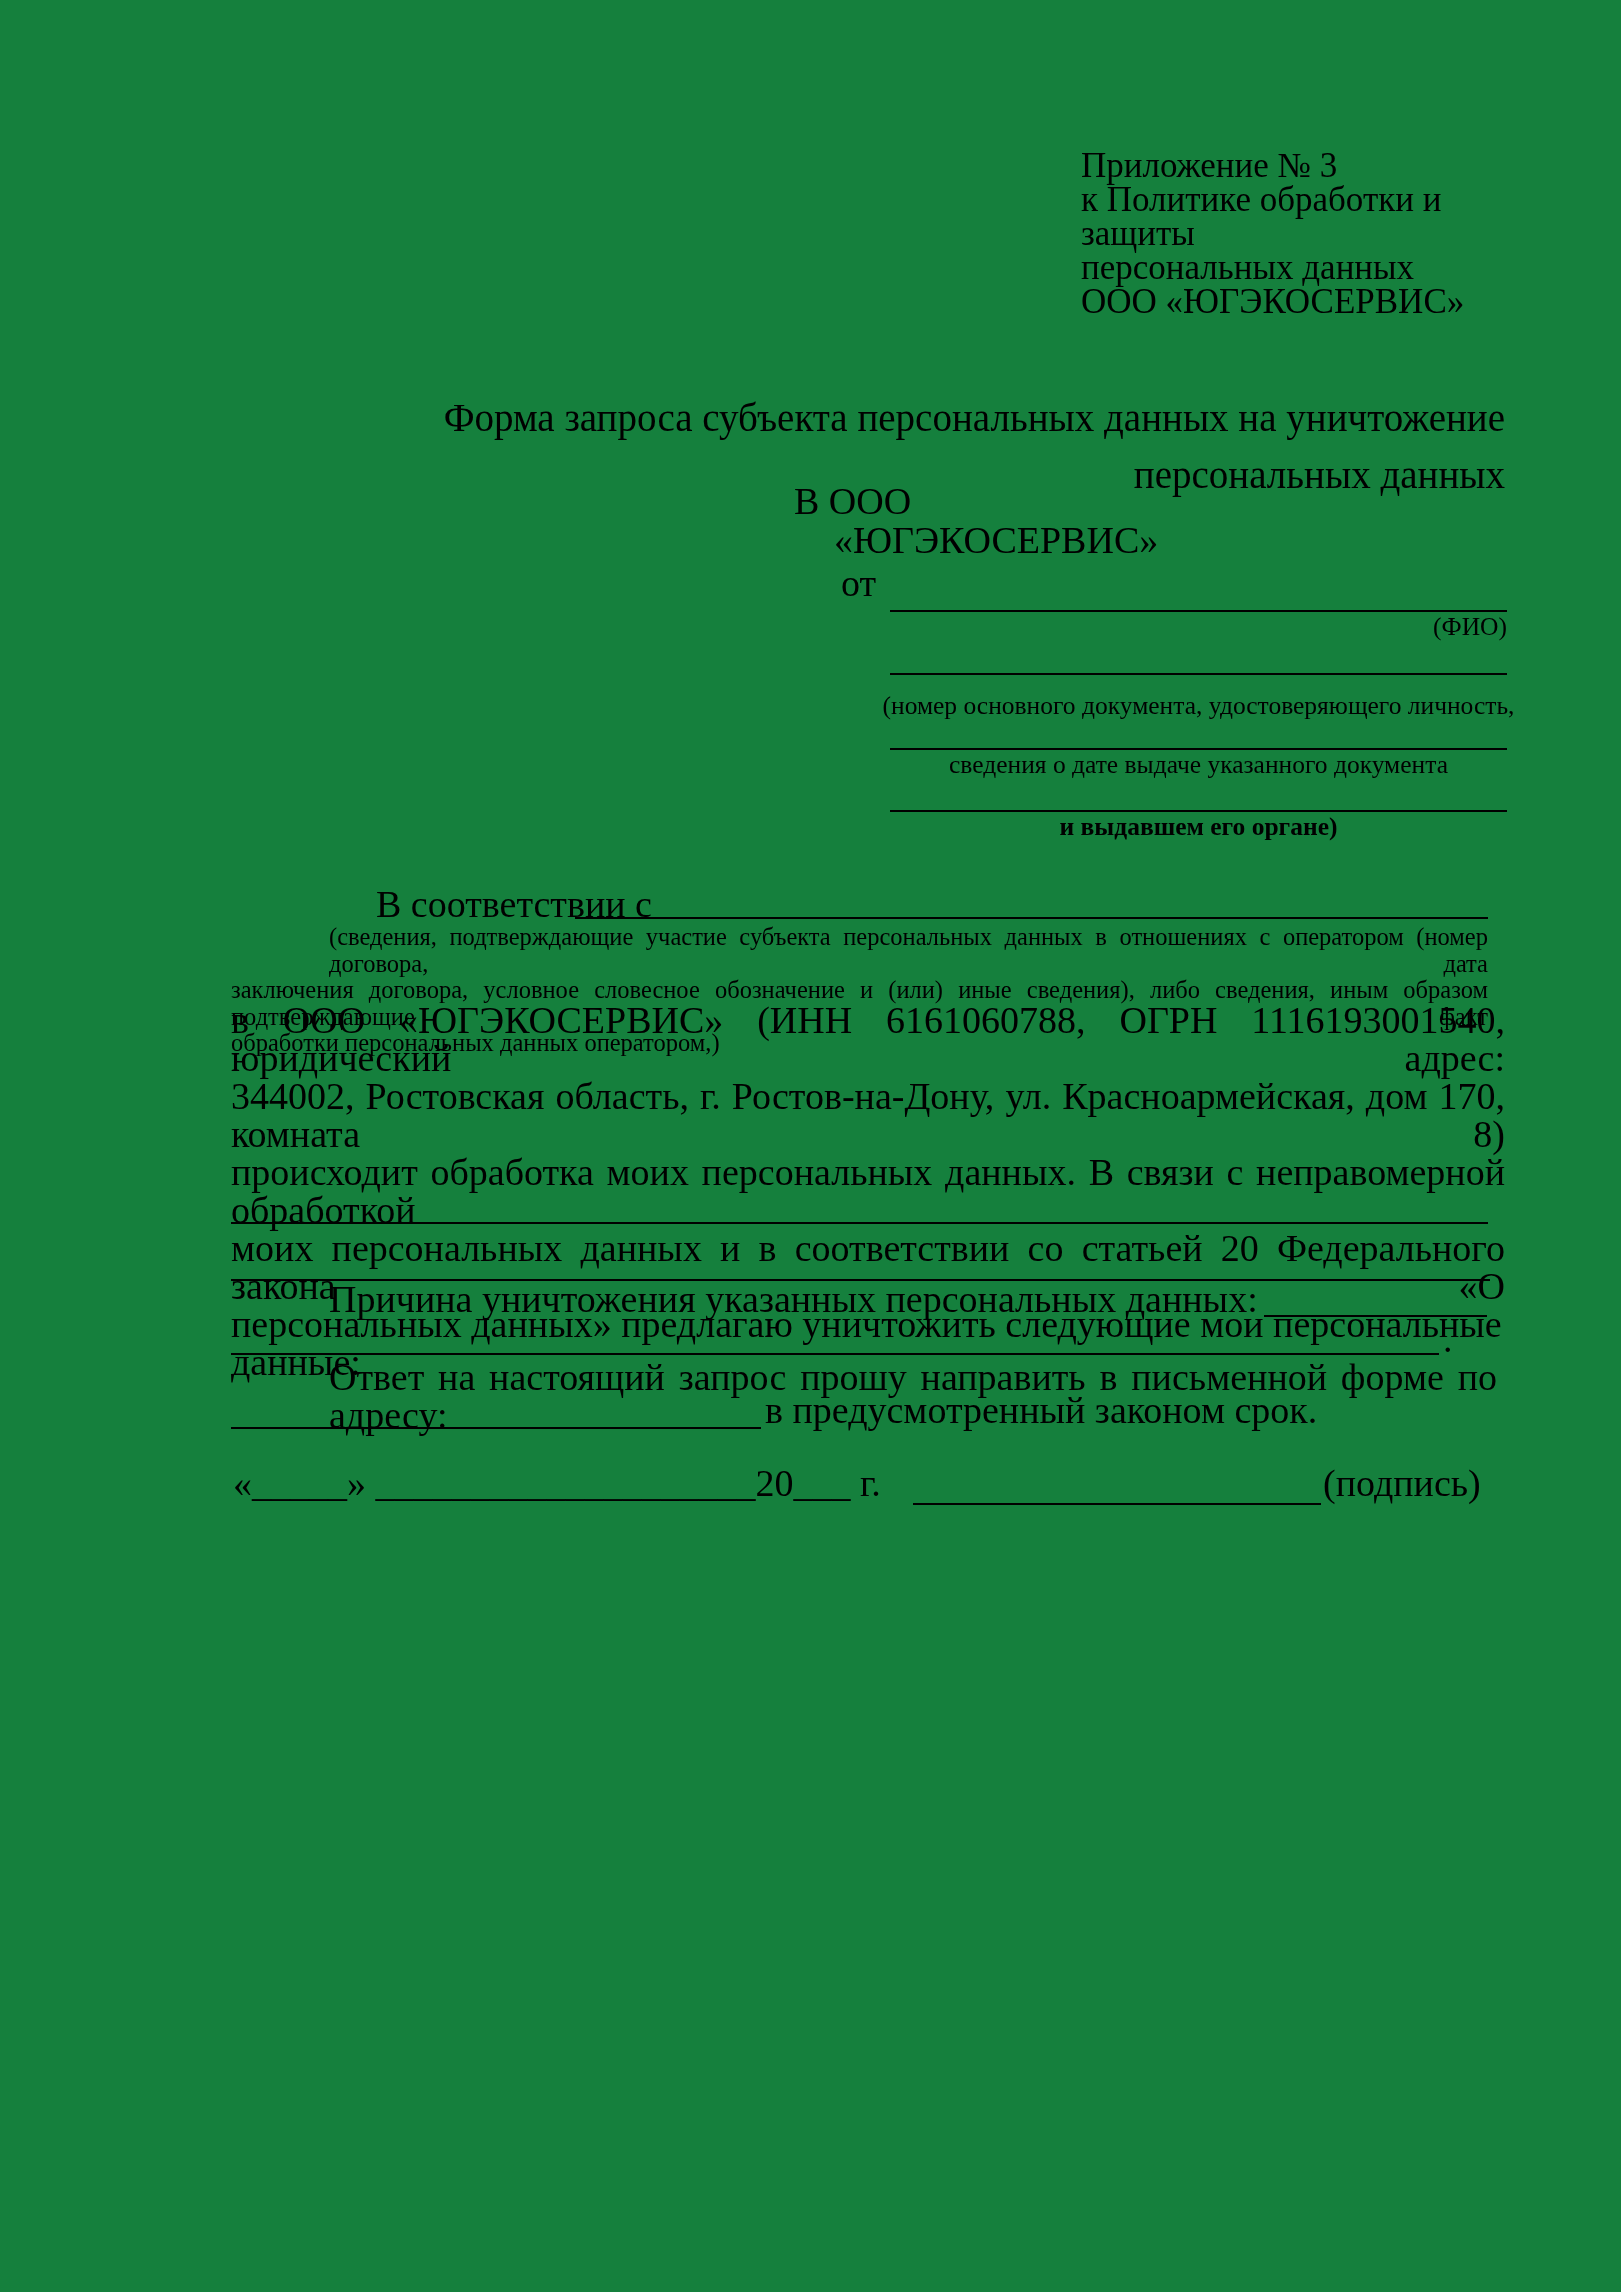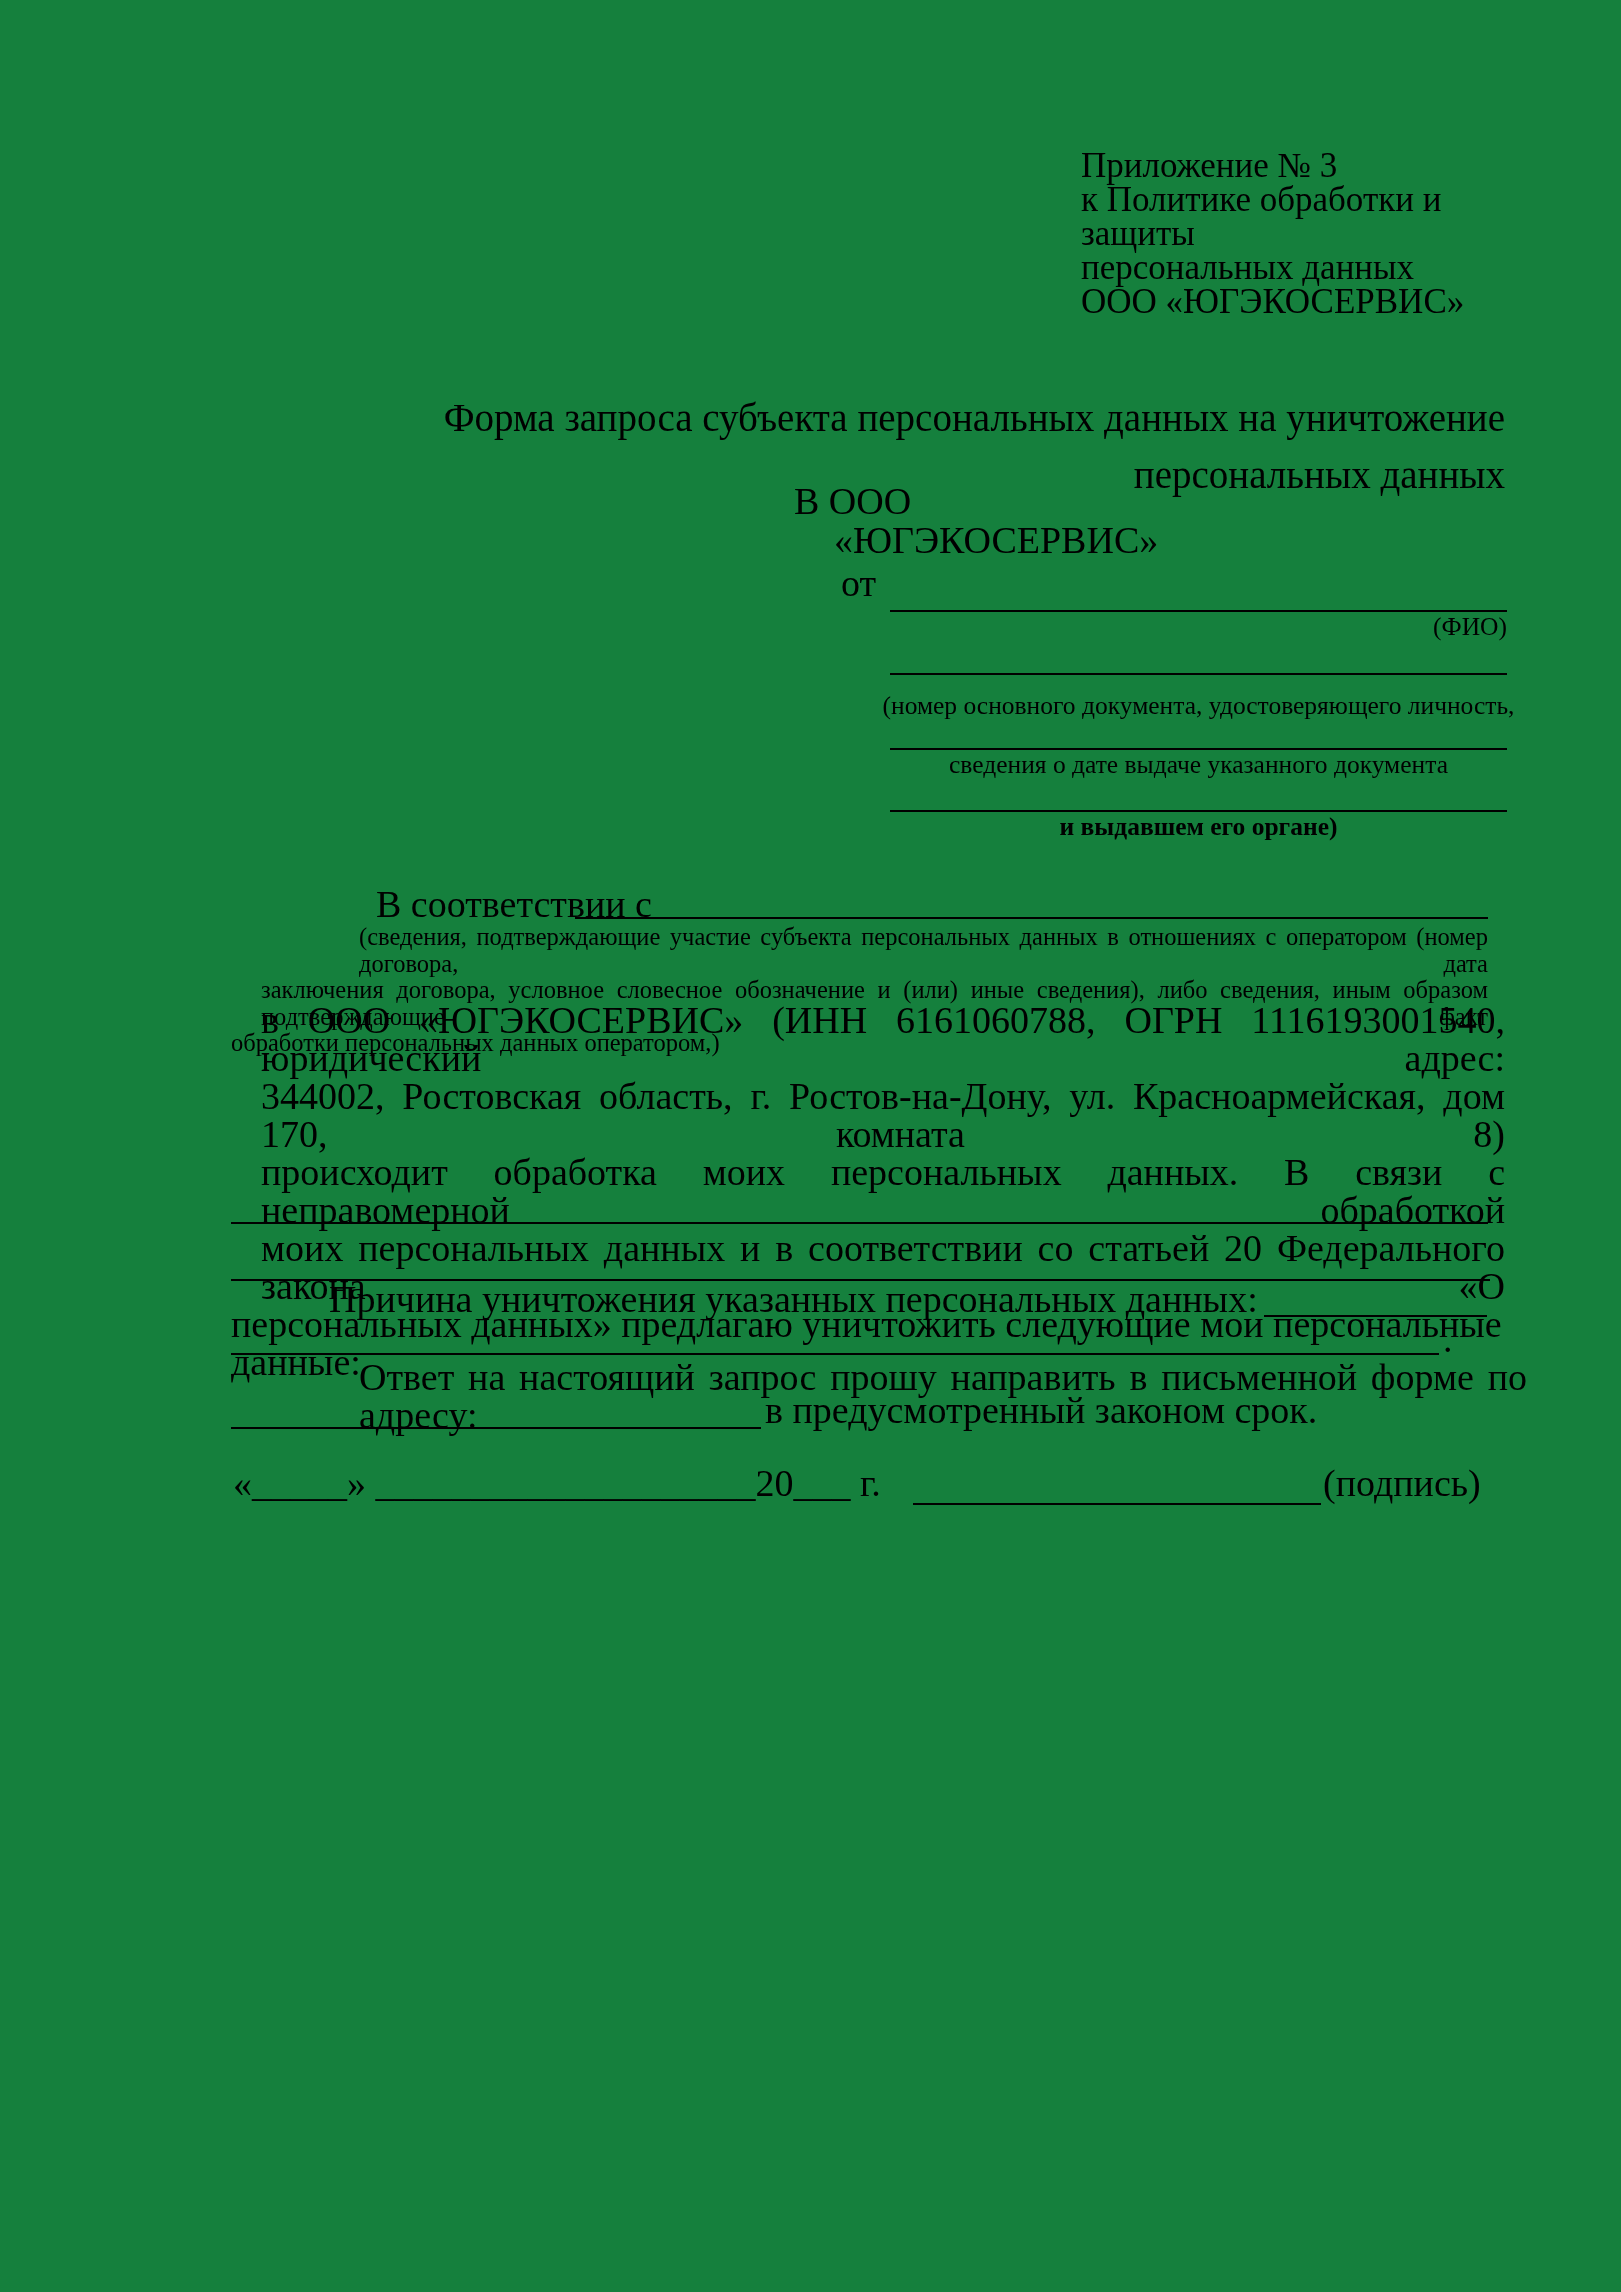"(сведения, подтверждающие участие" .jl { margin-left: 30px -> none }
